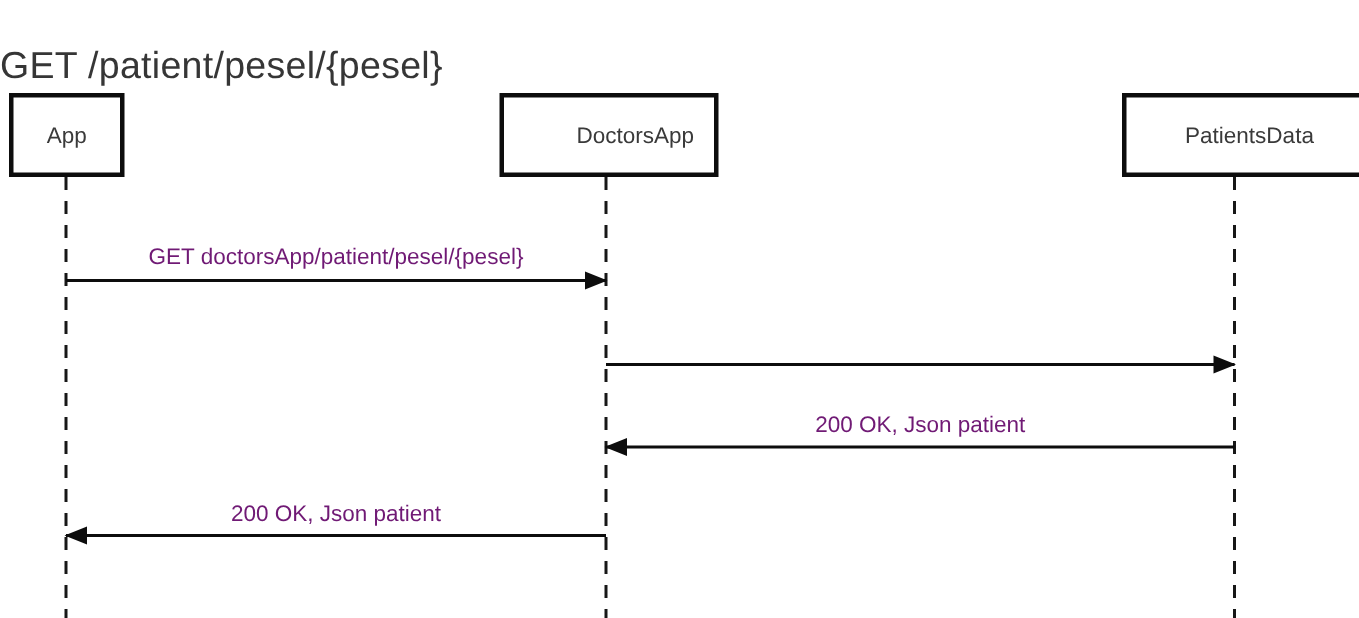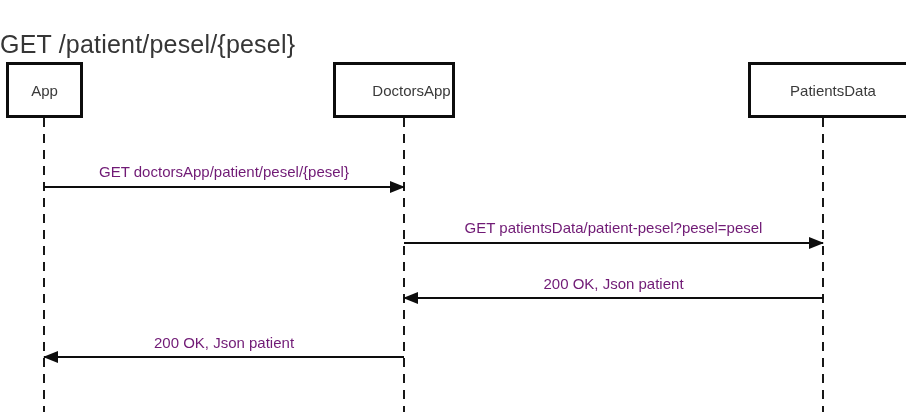"DoctorsApp" .actor-doctorsapp { width: 122px -> 146px }
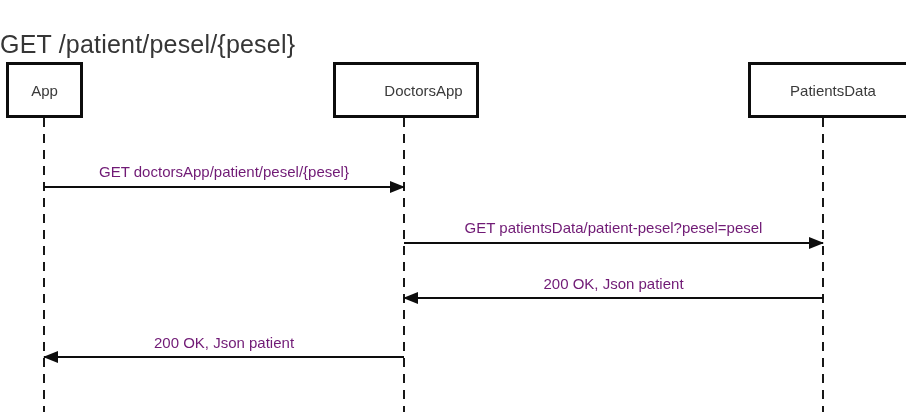"GET" div.msg-label { html: <div>GET patientsData/patient-pesel?pesel=pesel</div> -> none }
